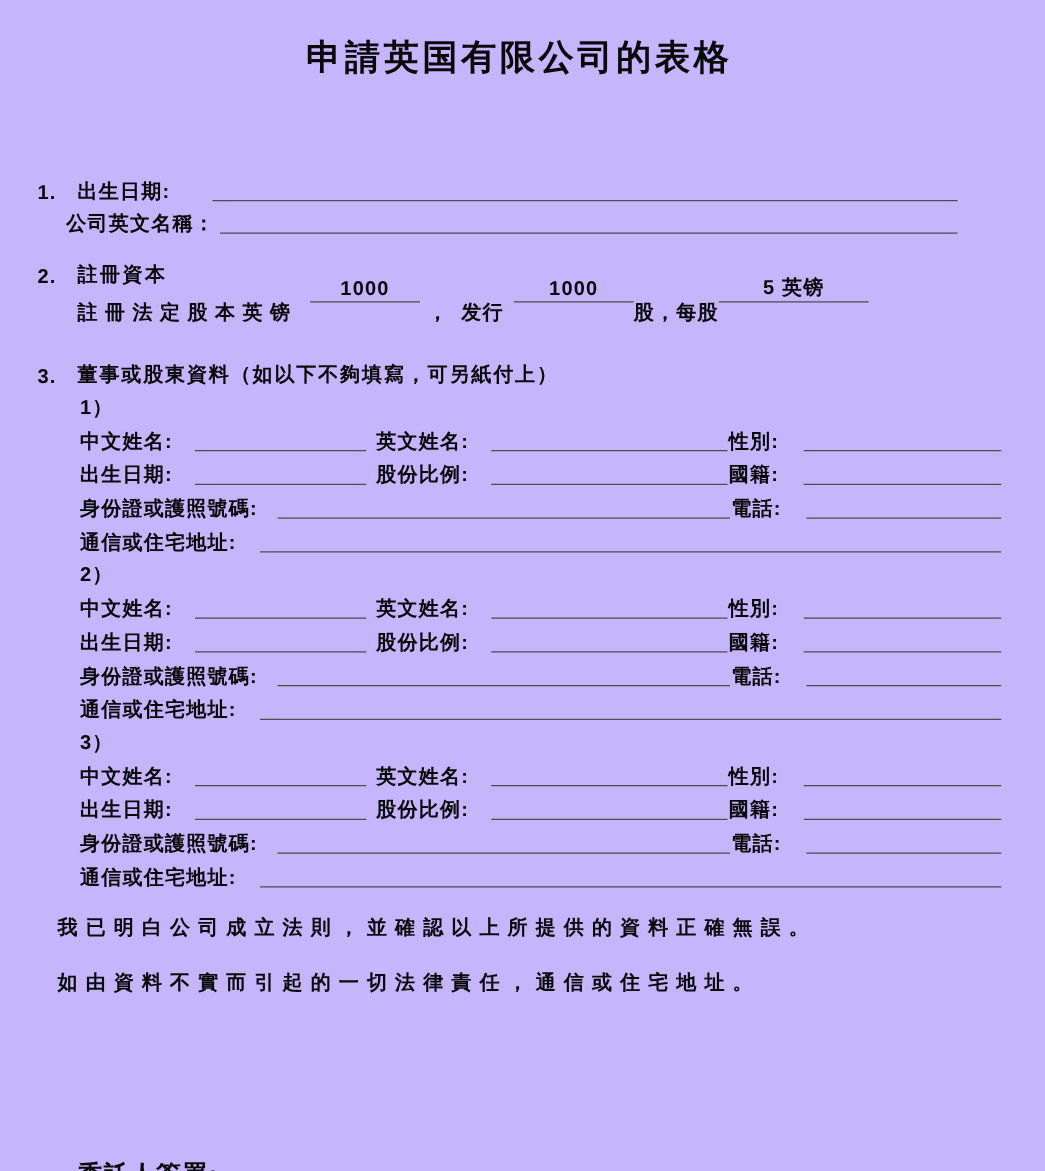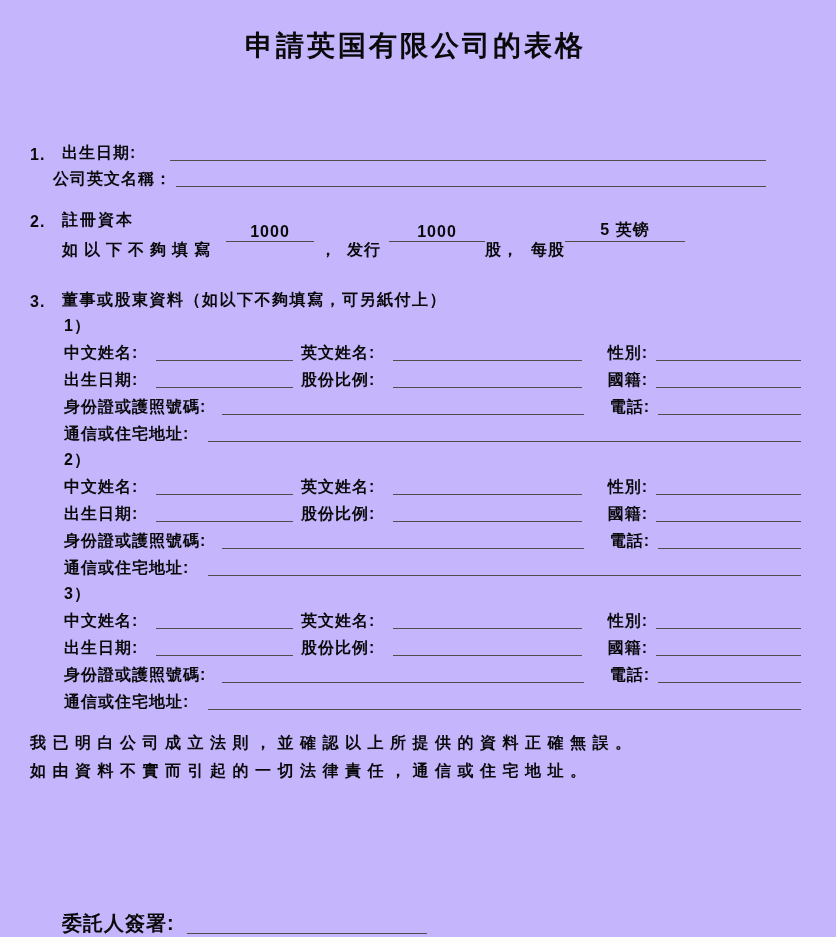"如以下不夠填寫" span.lb { text: 如以下不夠填寫 -> 註冊法定股本英镑 }
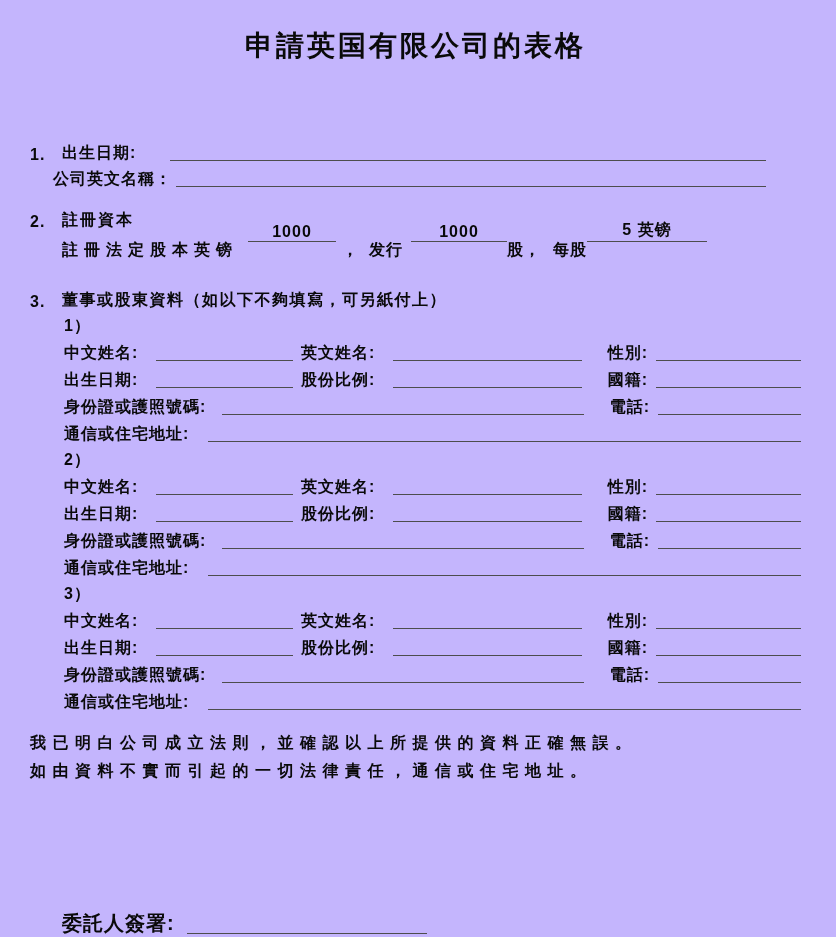"每股" .g12 { margin-left: 12px -> none }
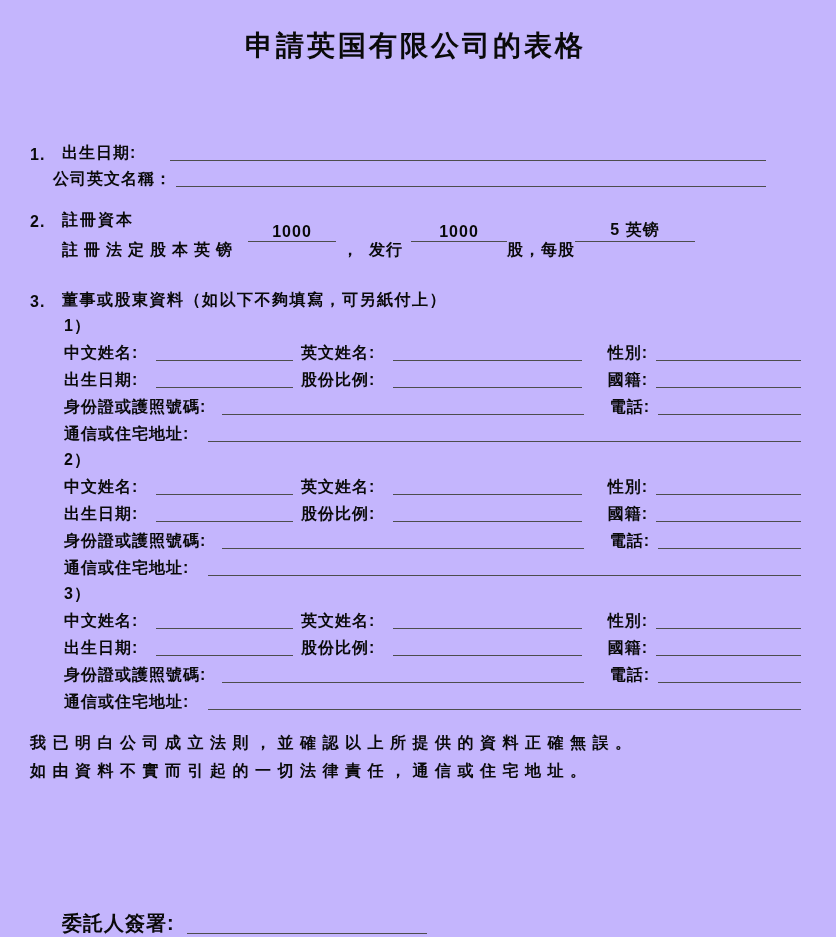"性別:" .lb-short { margin-left: 14px -> 1px; text-align: right -> none }
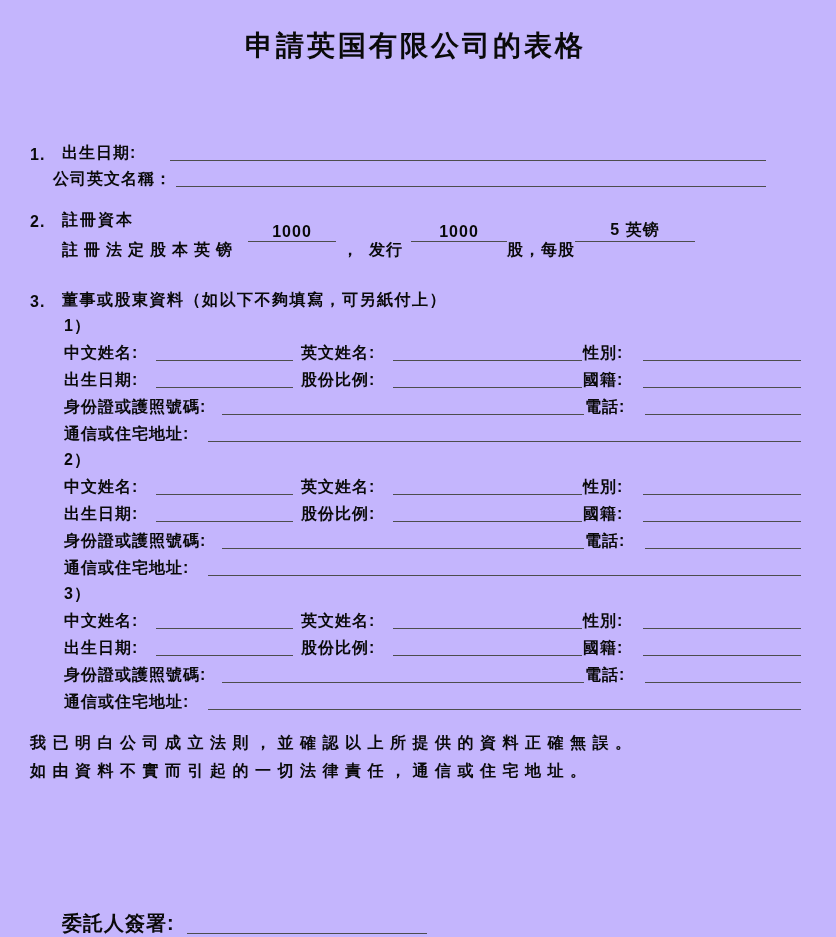"我已明白公司成立法則，並確認以上所提供的資料正確無誤。" .decl p { margin: 0 -> 16px }
